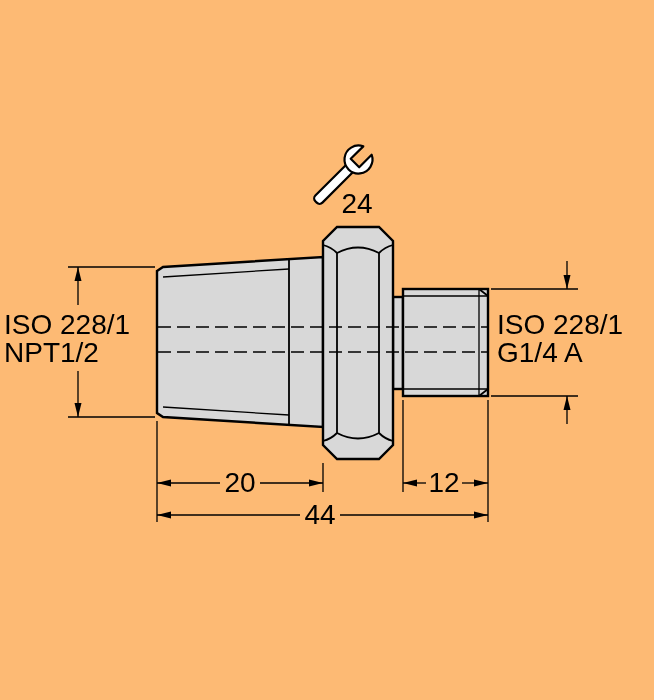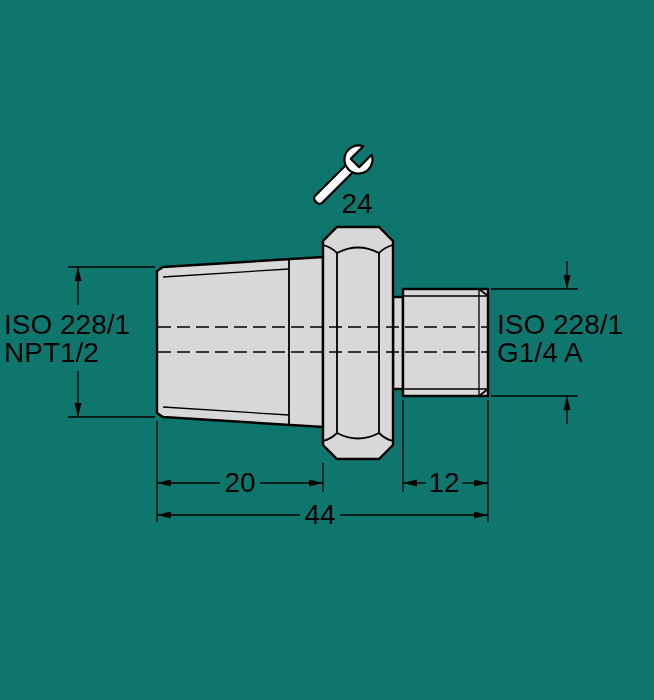"24" .canvas { background: #0f766e -> #fdba74 }
